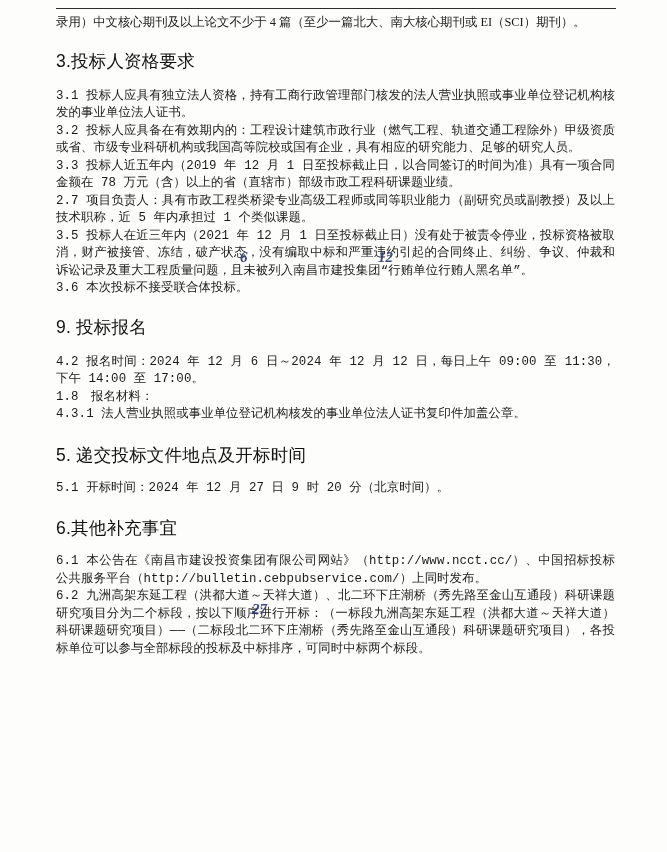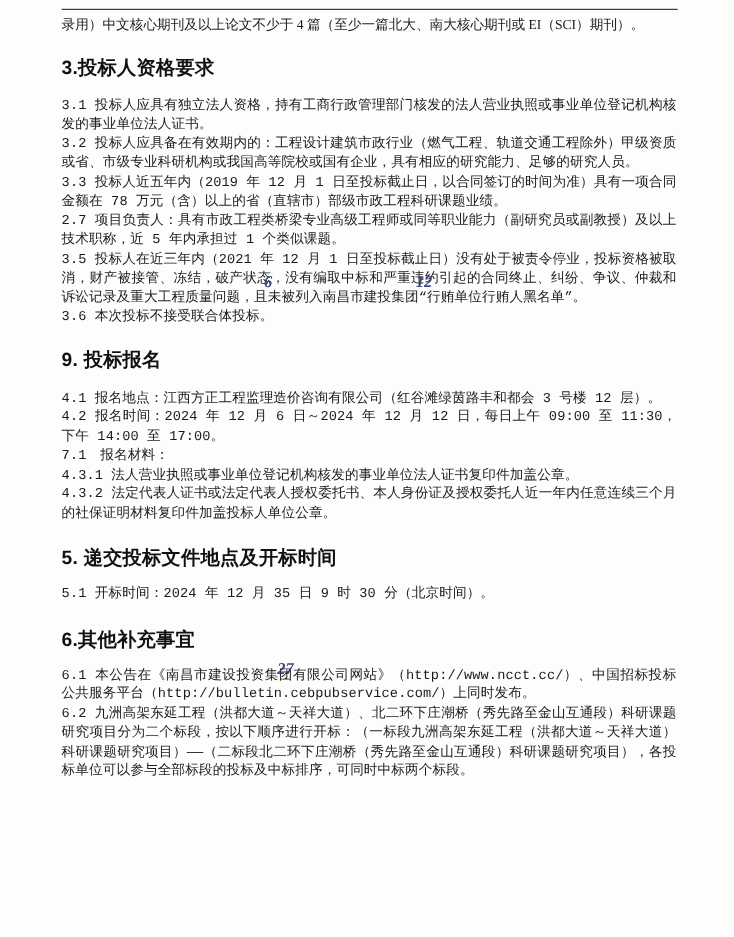"3.投标人资格要求" h2.section { font-weight: bold -> normal }
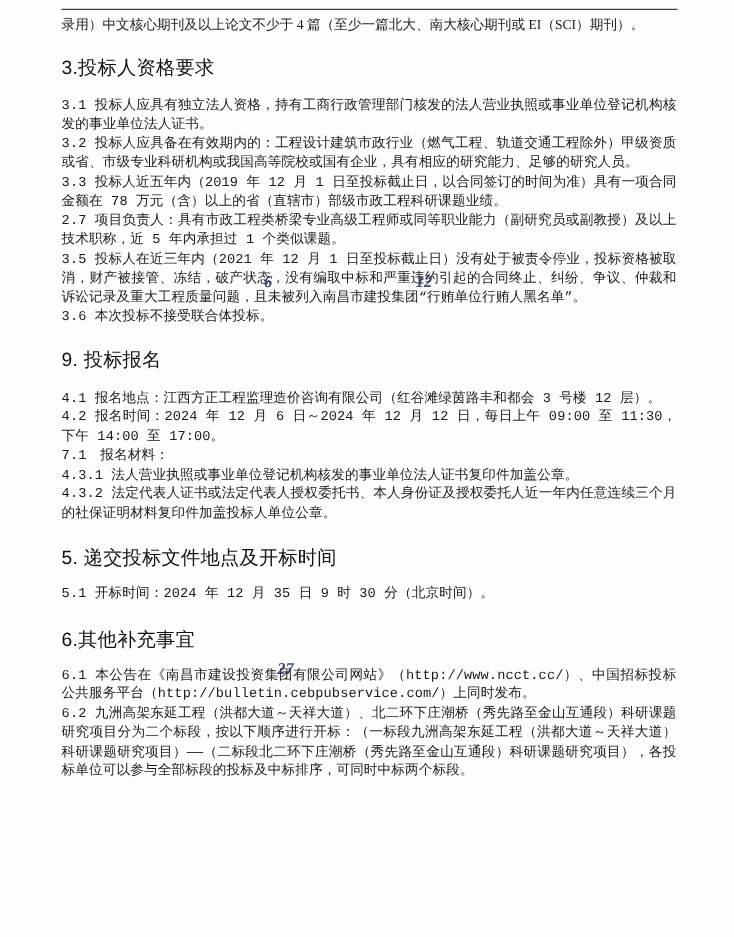"4.1 报名地点：江西方正工程监理造价咨询有限公司（红谷滩绿茵路丰和都会 3" p.body { html: <p>4.1 报名地点：江西方正工程监理造价咨询有限公司（红谷滩绿茵路丰和都会 3 号楼 12 层）。</p> -> none }
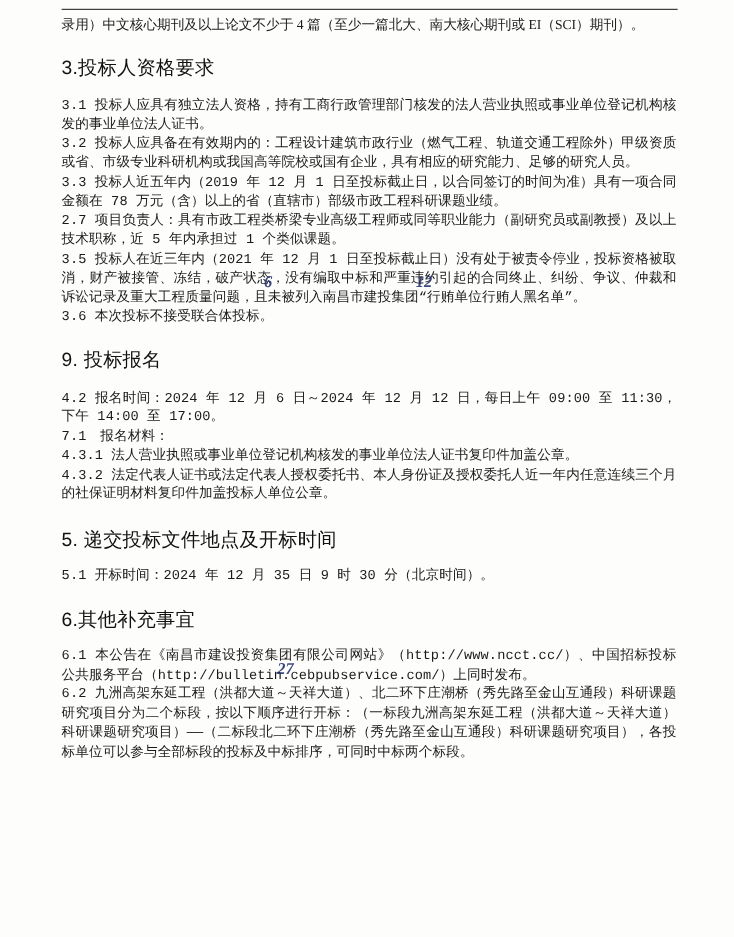"7.1 报名材料：" p.body { text: 7.1 -> 1.8 }
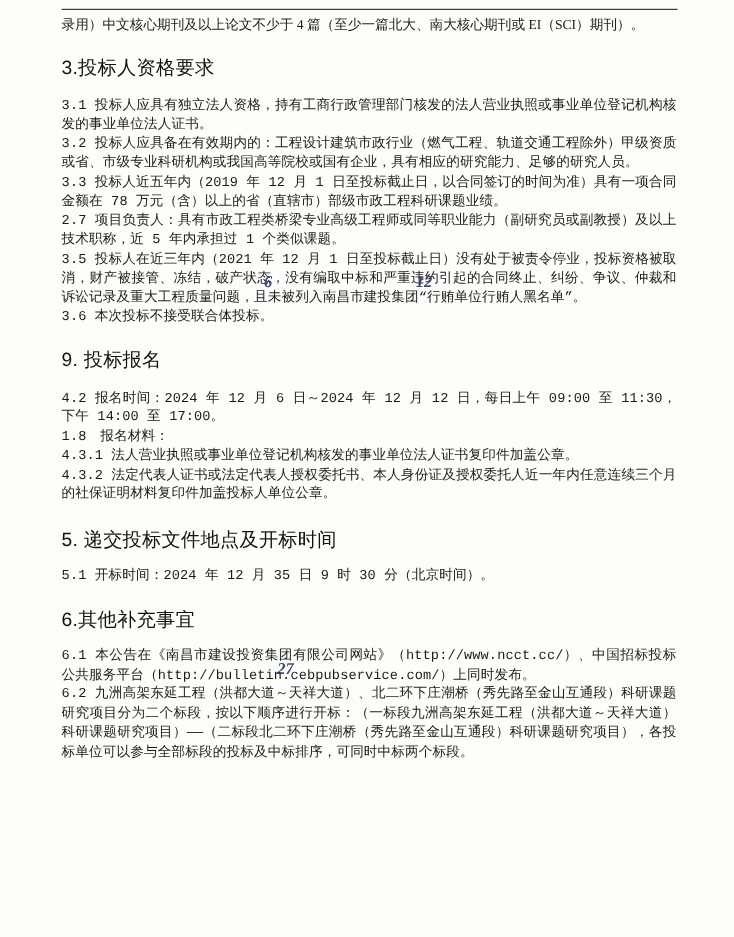"4.3.2" p.body { html: <p>4.3.2 法定代表人证书或法定代表人授权委托书、本人身份证及授权委托人近一年内任意连续三个月的社保证明材料复印件加盖投标人单位公章。</p> -> none }
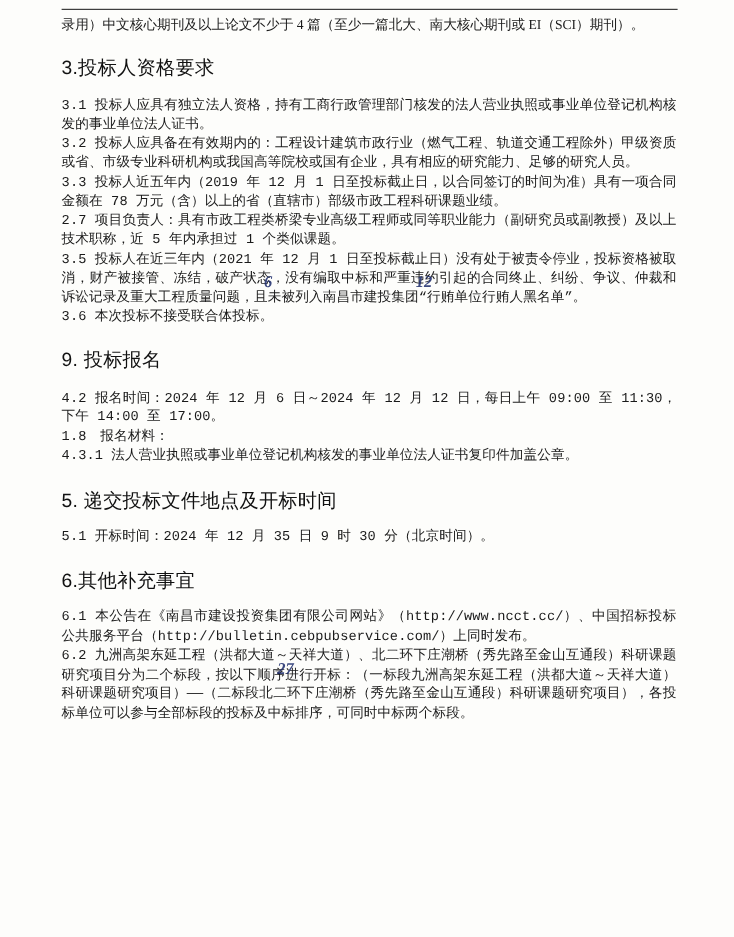"5.1 开标时间：2024 年 12 月" p.body { text: 35 日 9 时 30 -> 27 日 9 时 20 }
